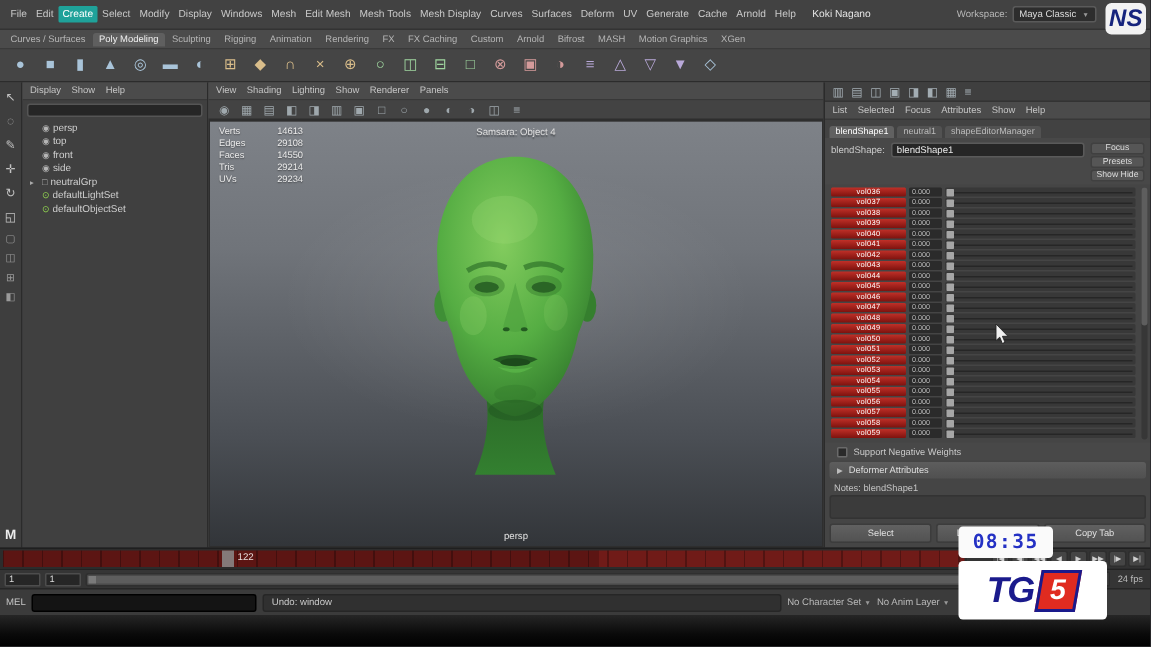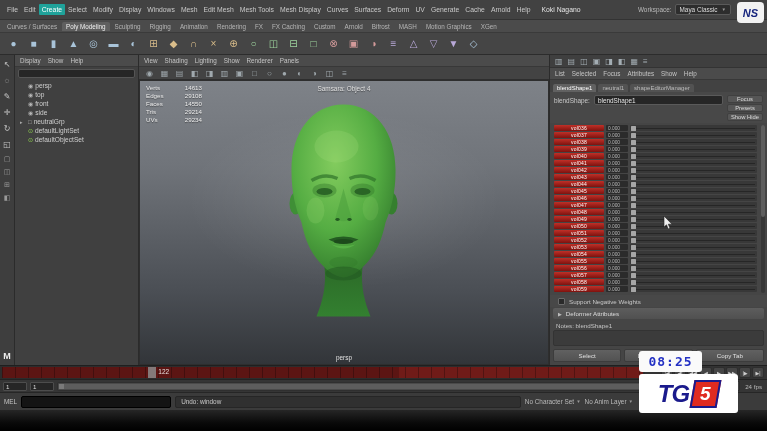"NS" .ns-badge { font-size: 11px -> 16px }
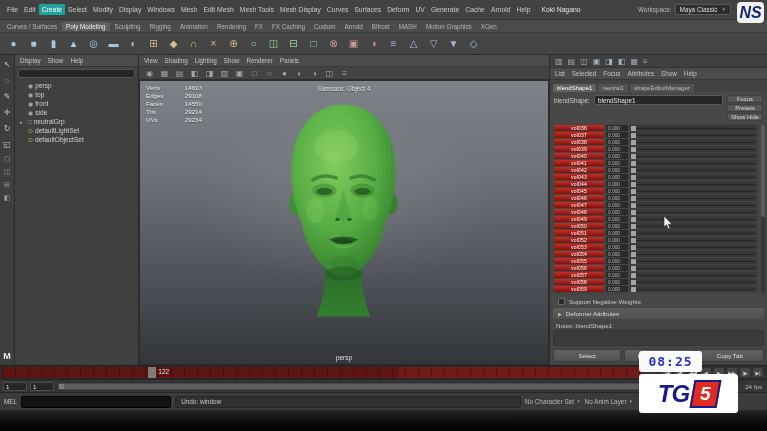"08:25" div.clock { text: 08:25 -> 08:35 }
